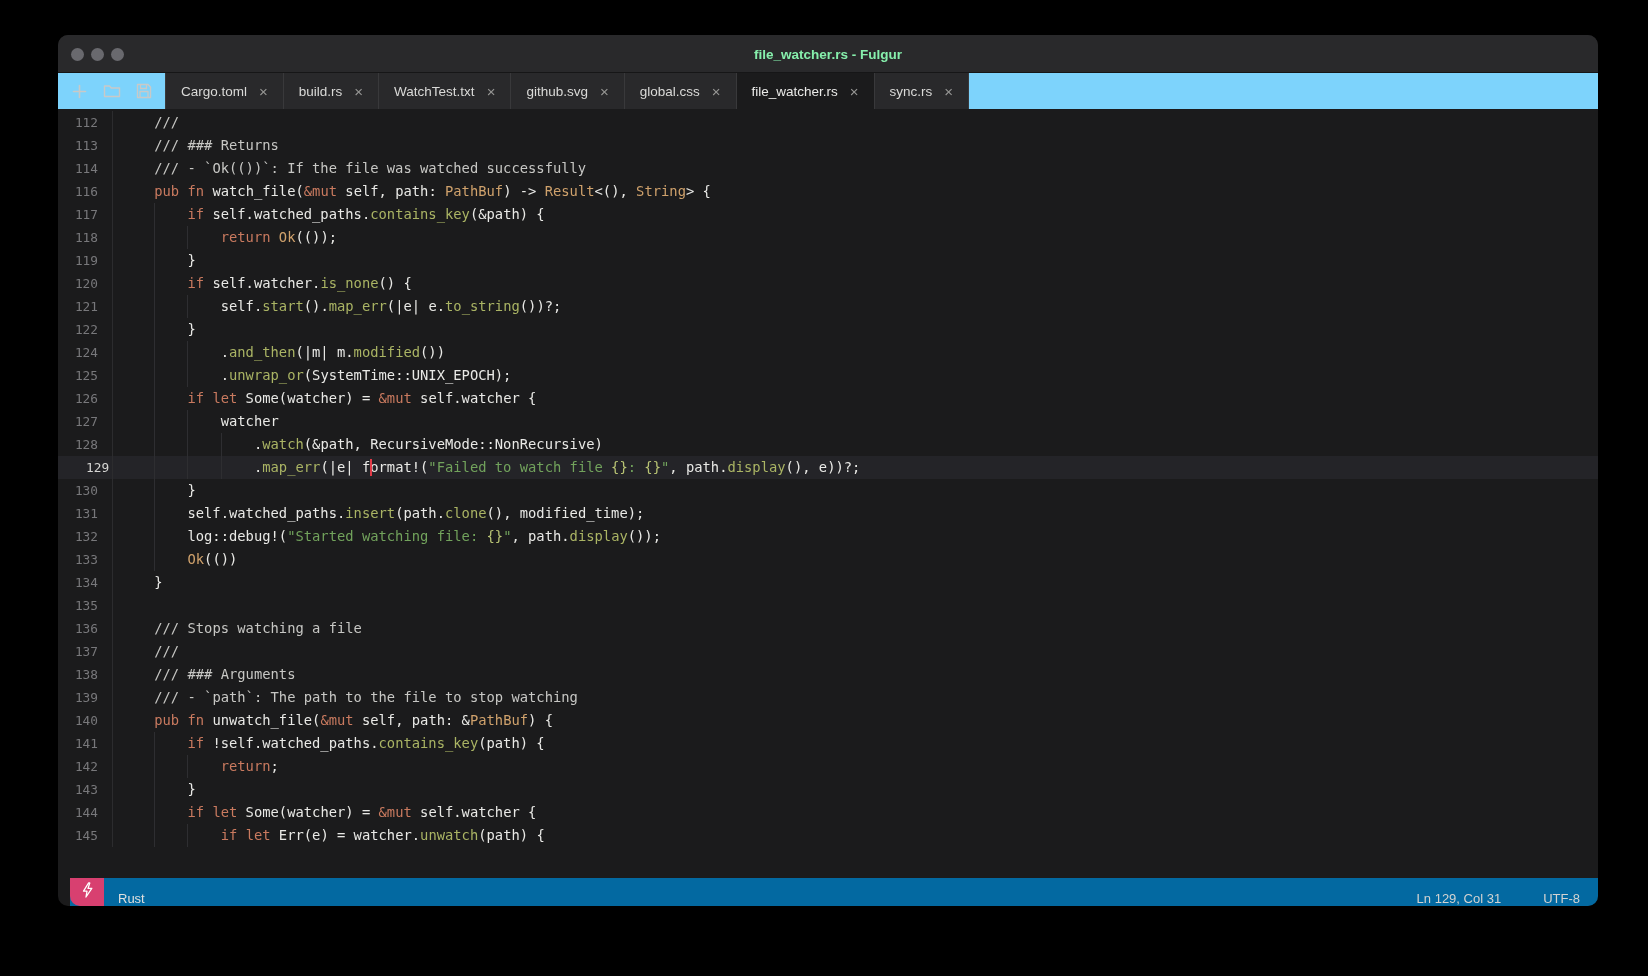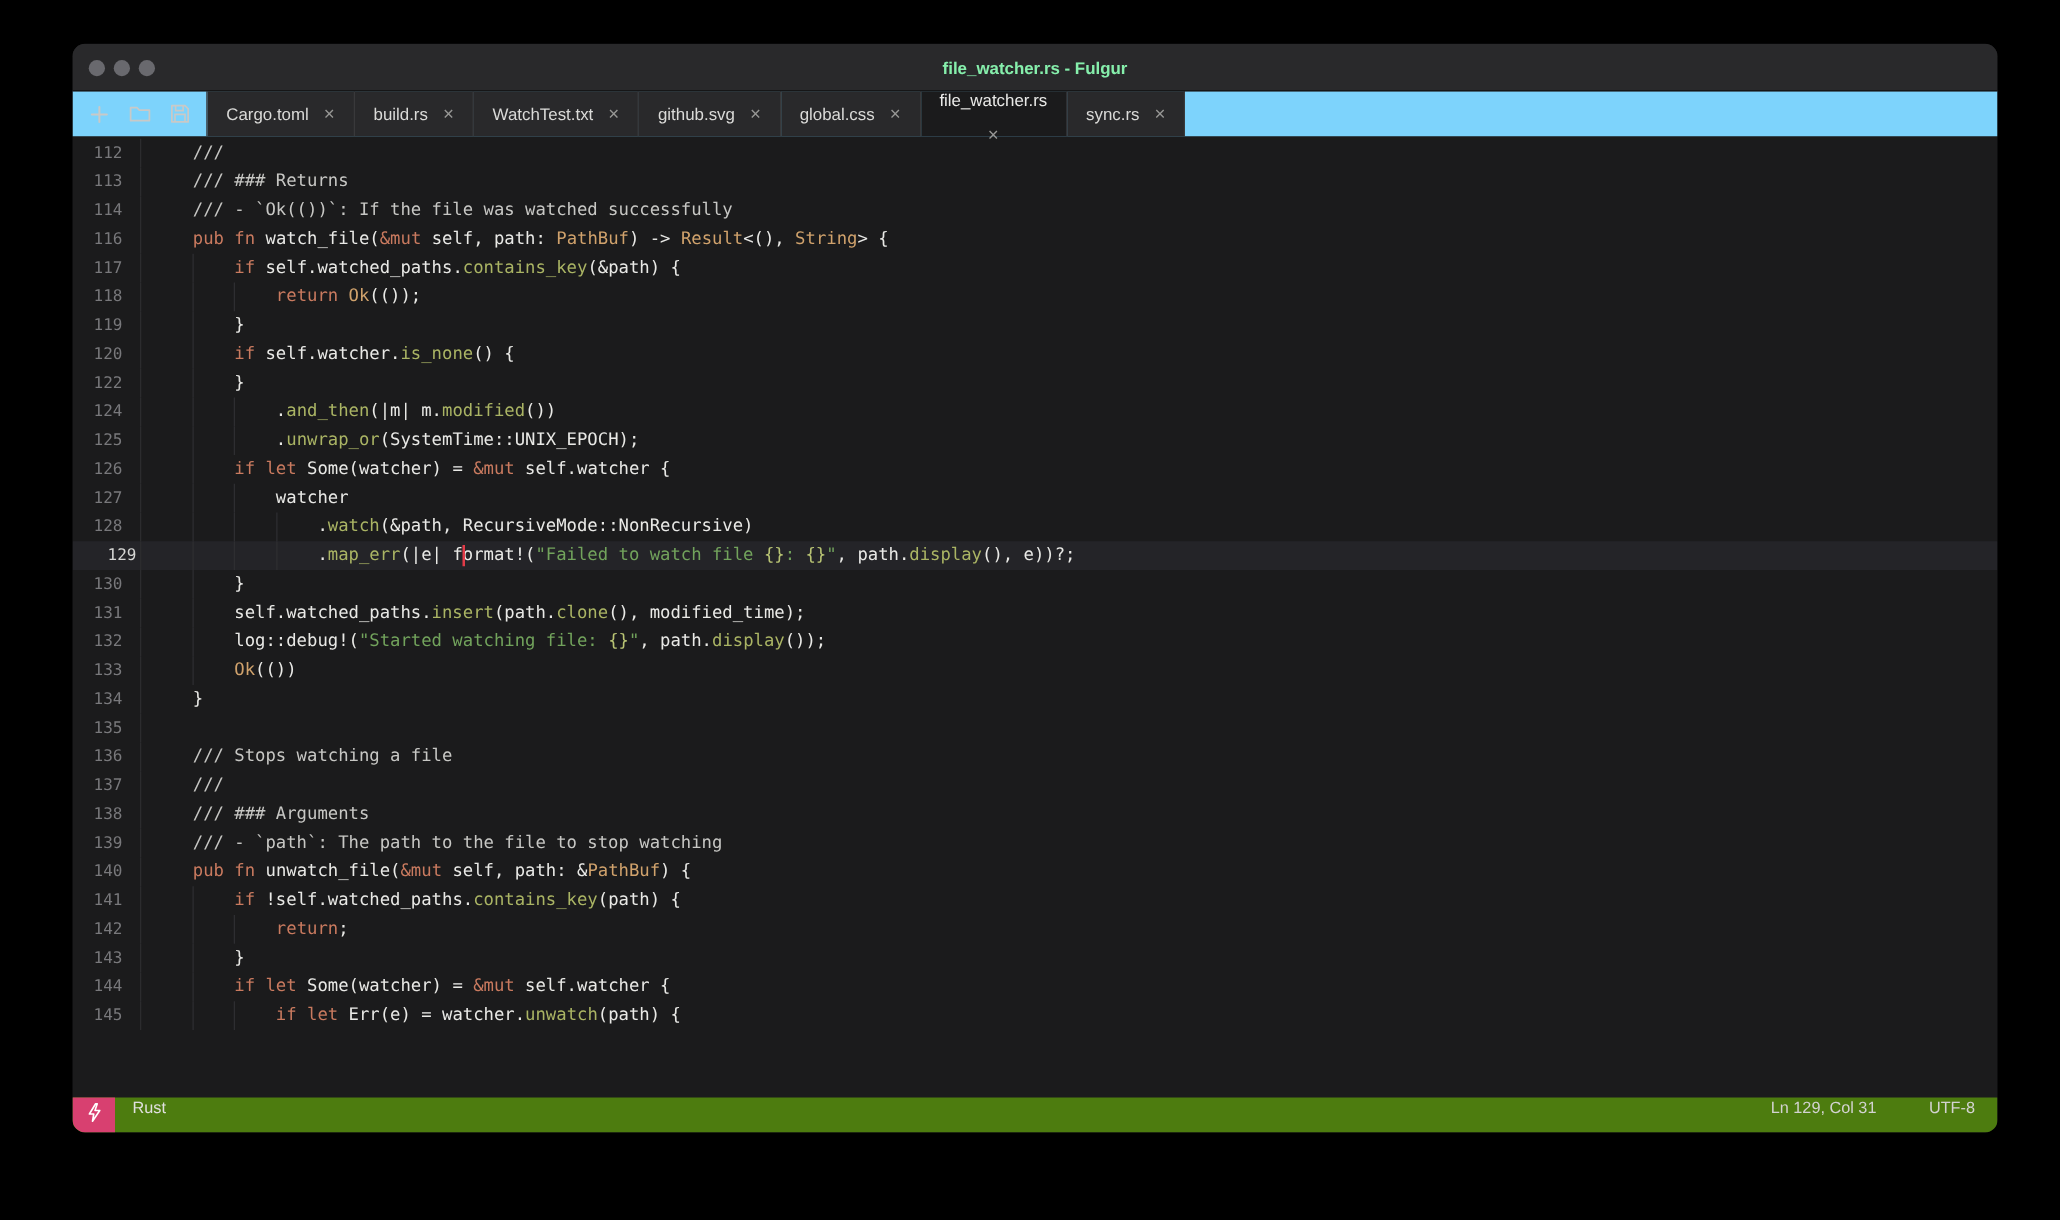"file_watcher.rs" .tab.active { flex-direction: column -> none }
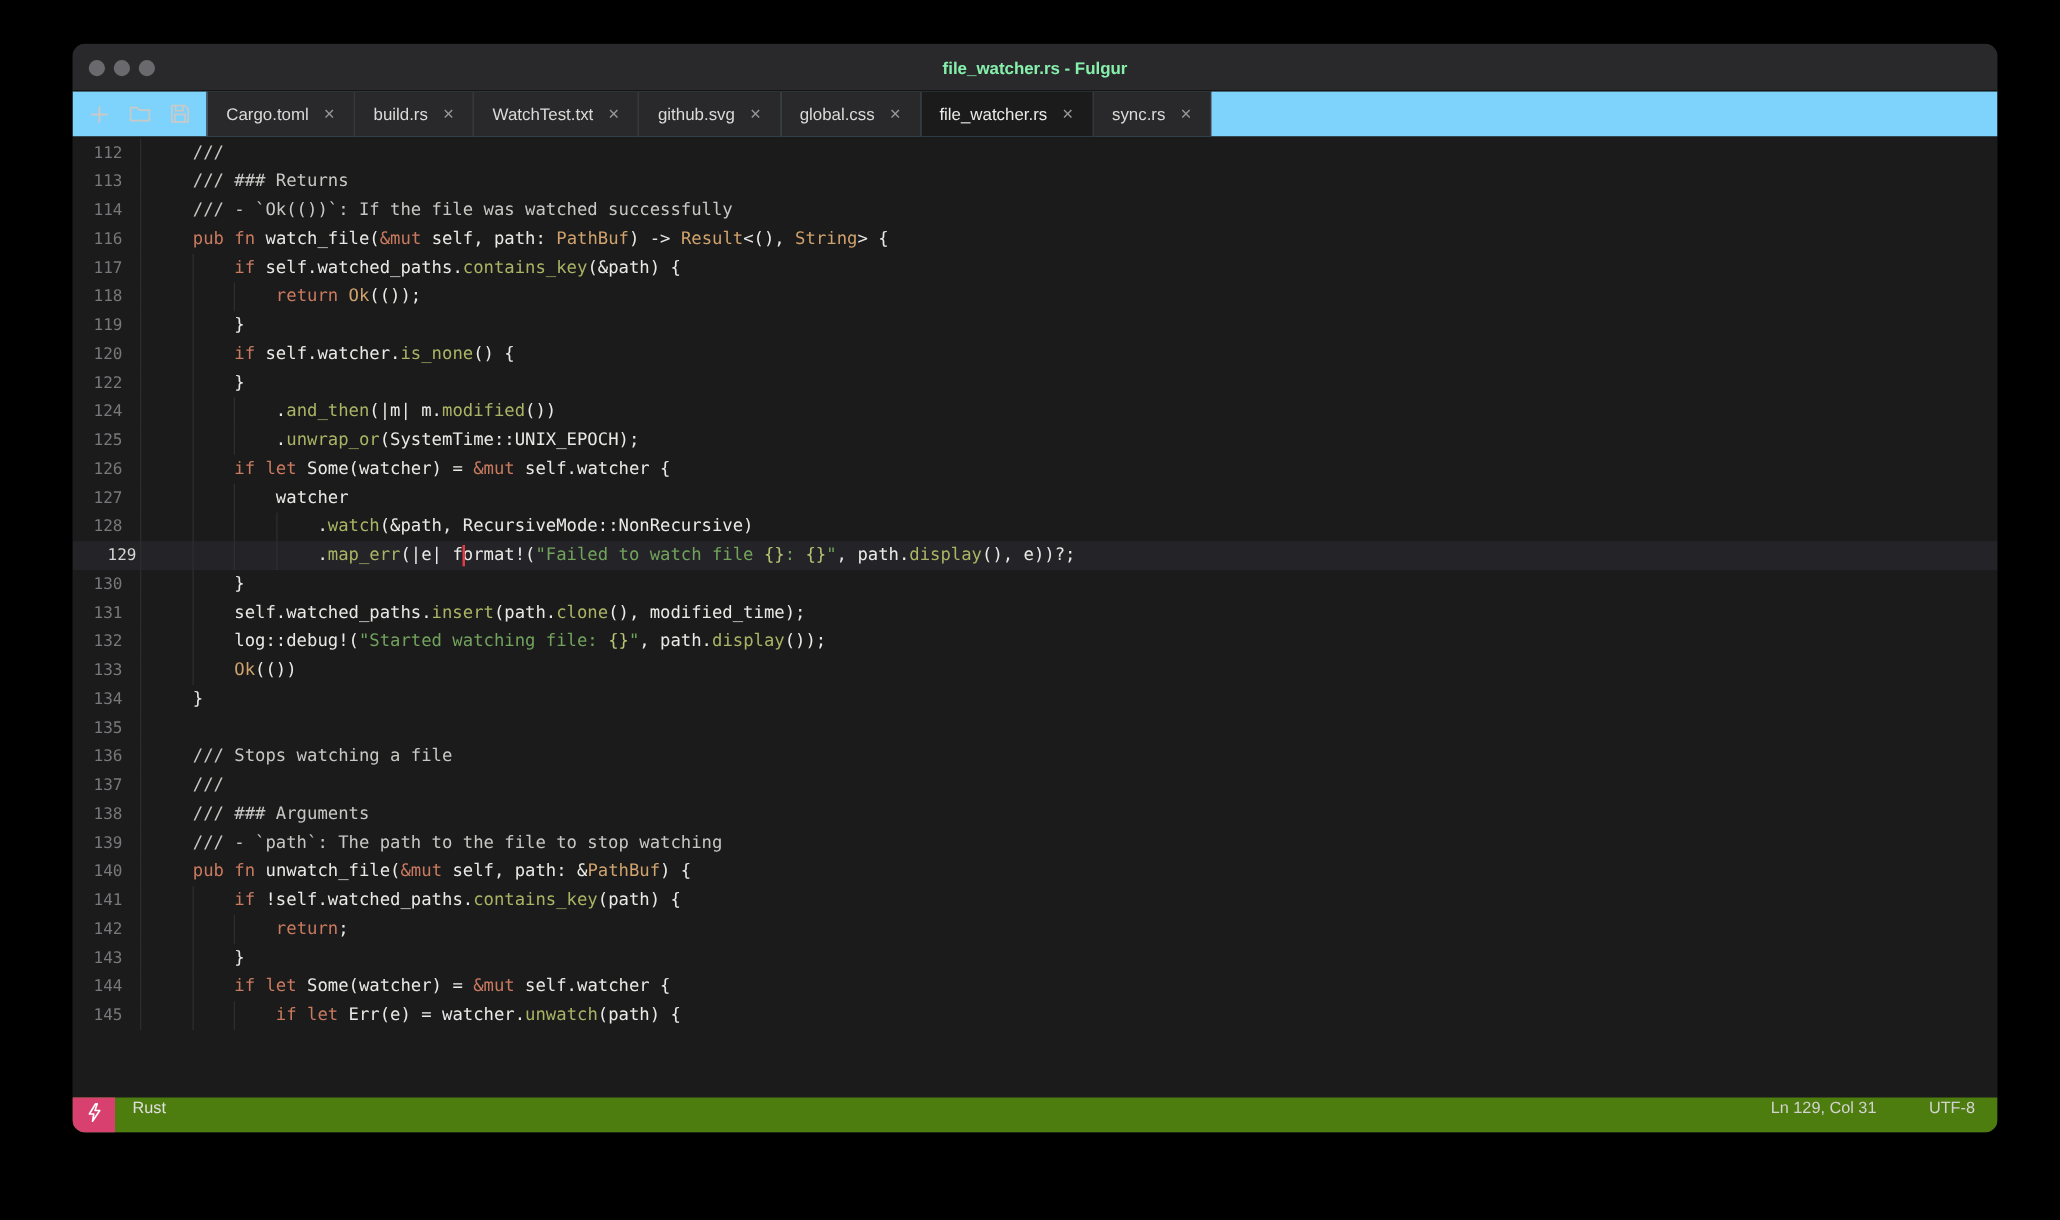"121" div.line { html: none -> <div> <span>121</span> <span><i></i><i></i><span> </span><span>self.</span><span>start</span><span>().</span><span>map_err</span><span>(|e| e.</span><span>to_string</span><span>())?;</span></span> </div> }
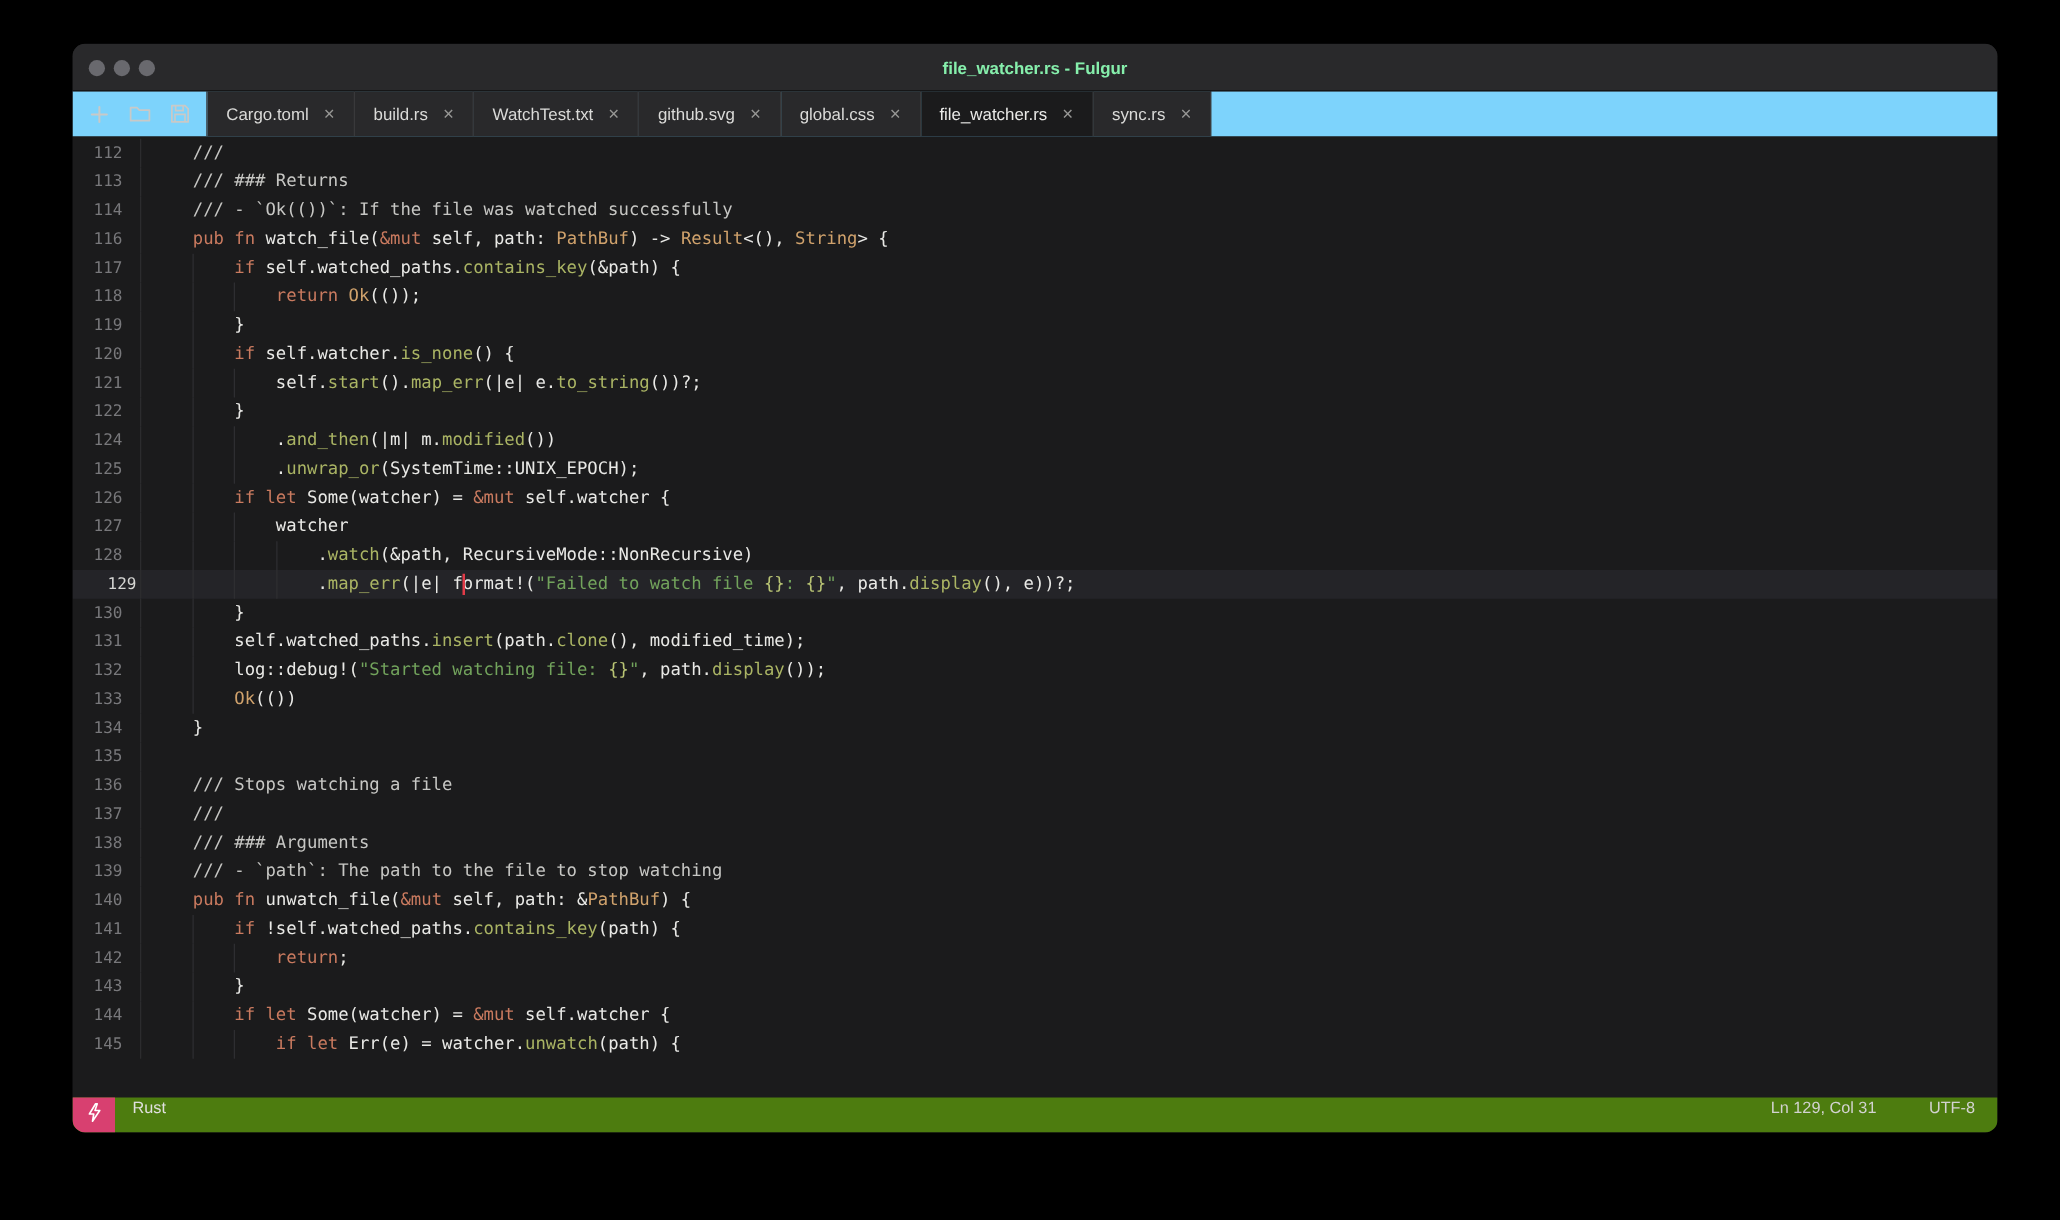"Rust" .statusbar { align-items: flex-start -> flex-end; background: #4d7c0f -> #0369a1; left: 0 -> 12px }
